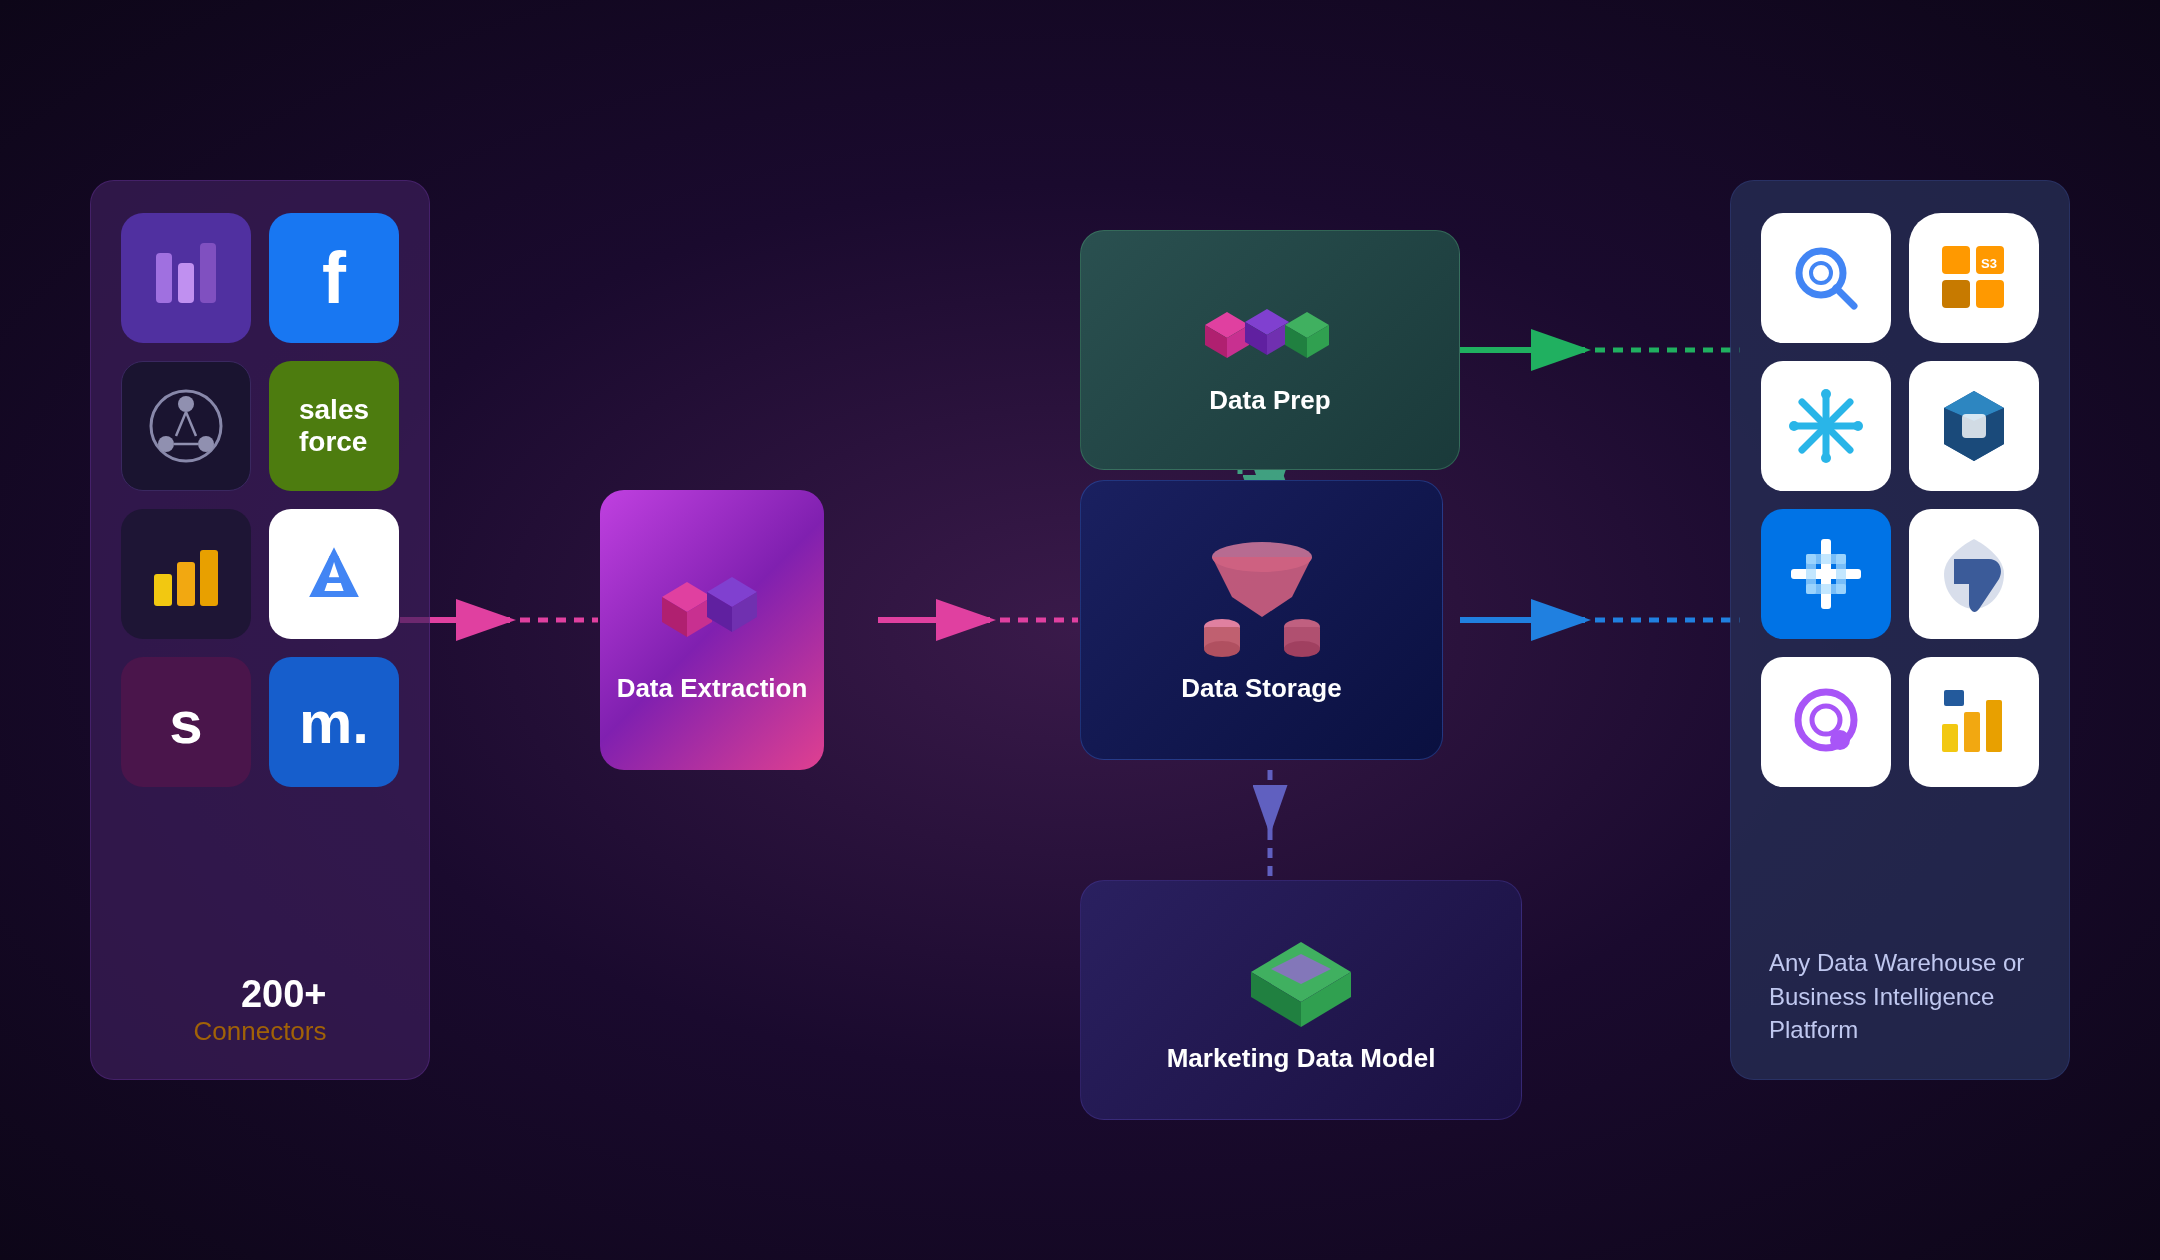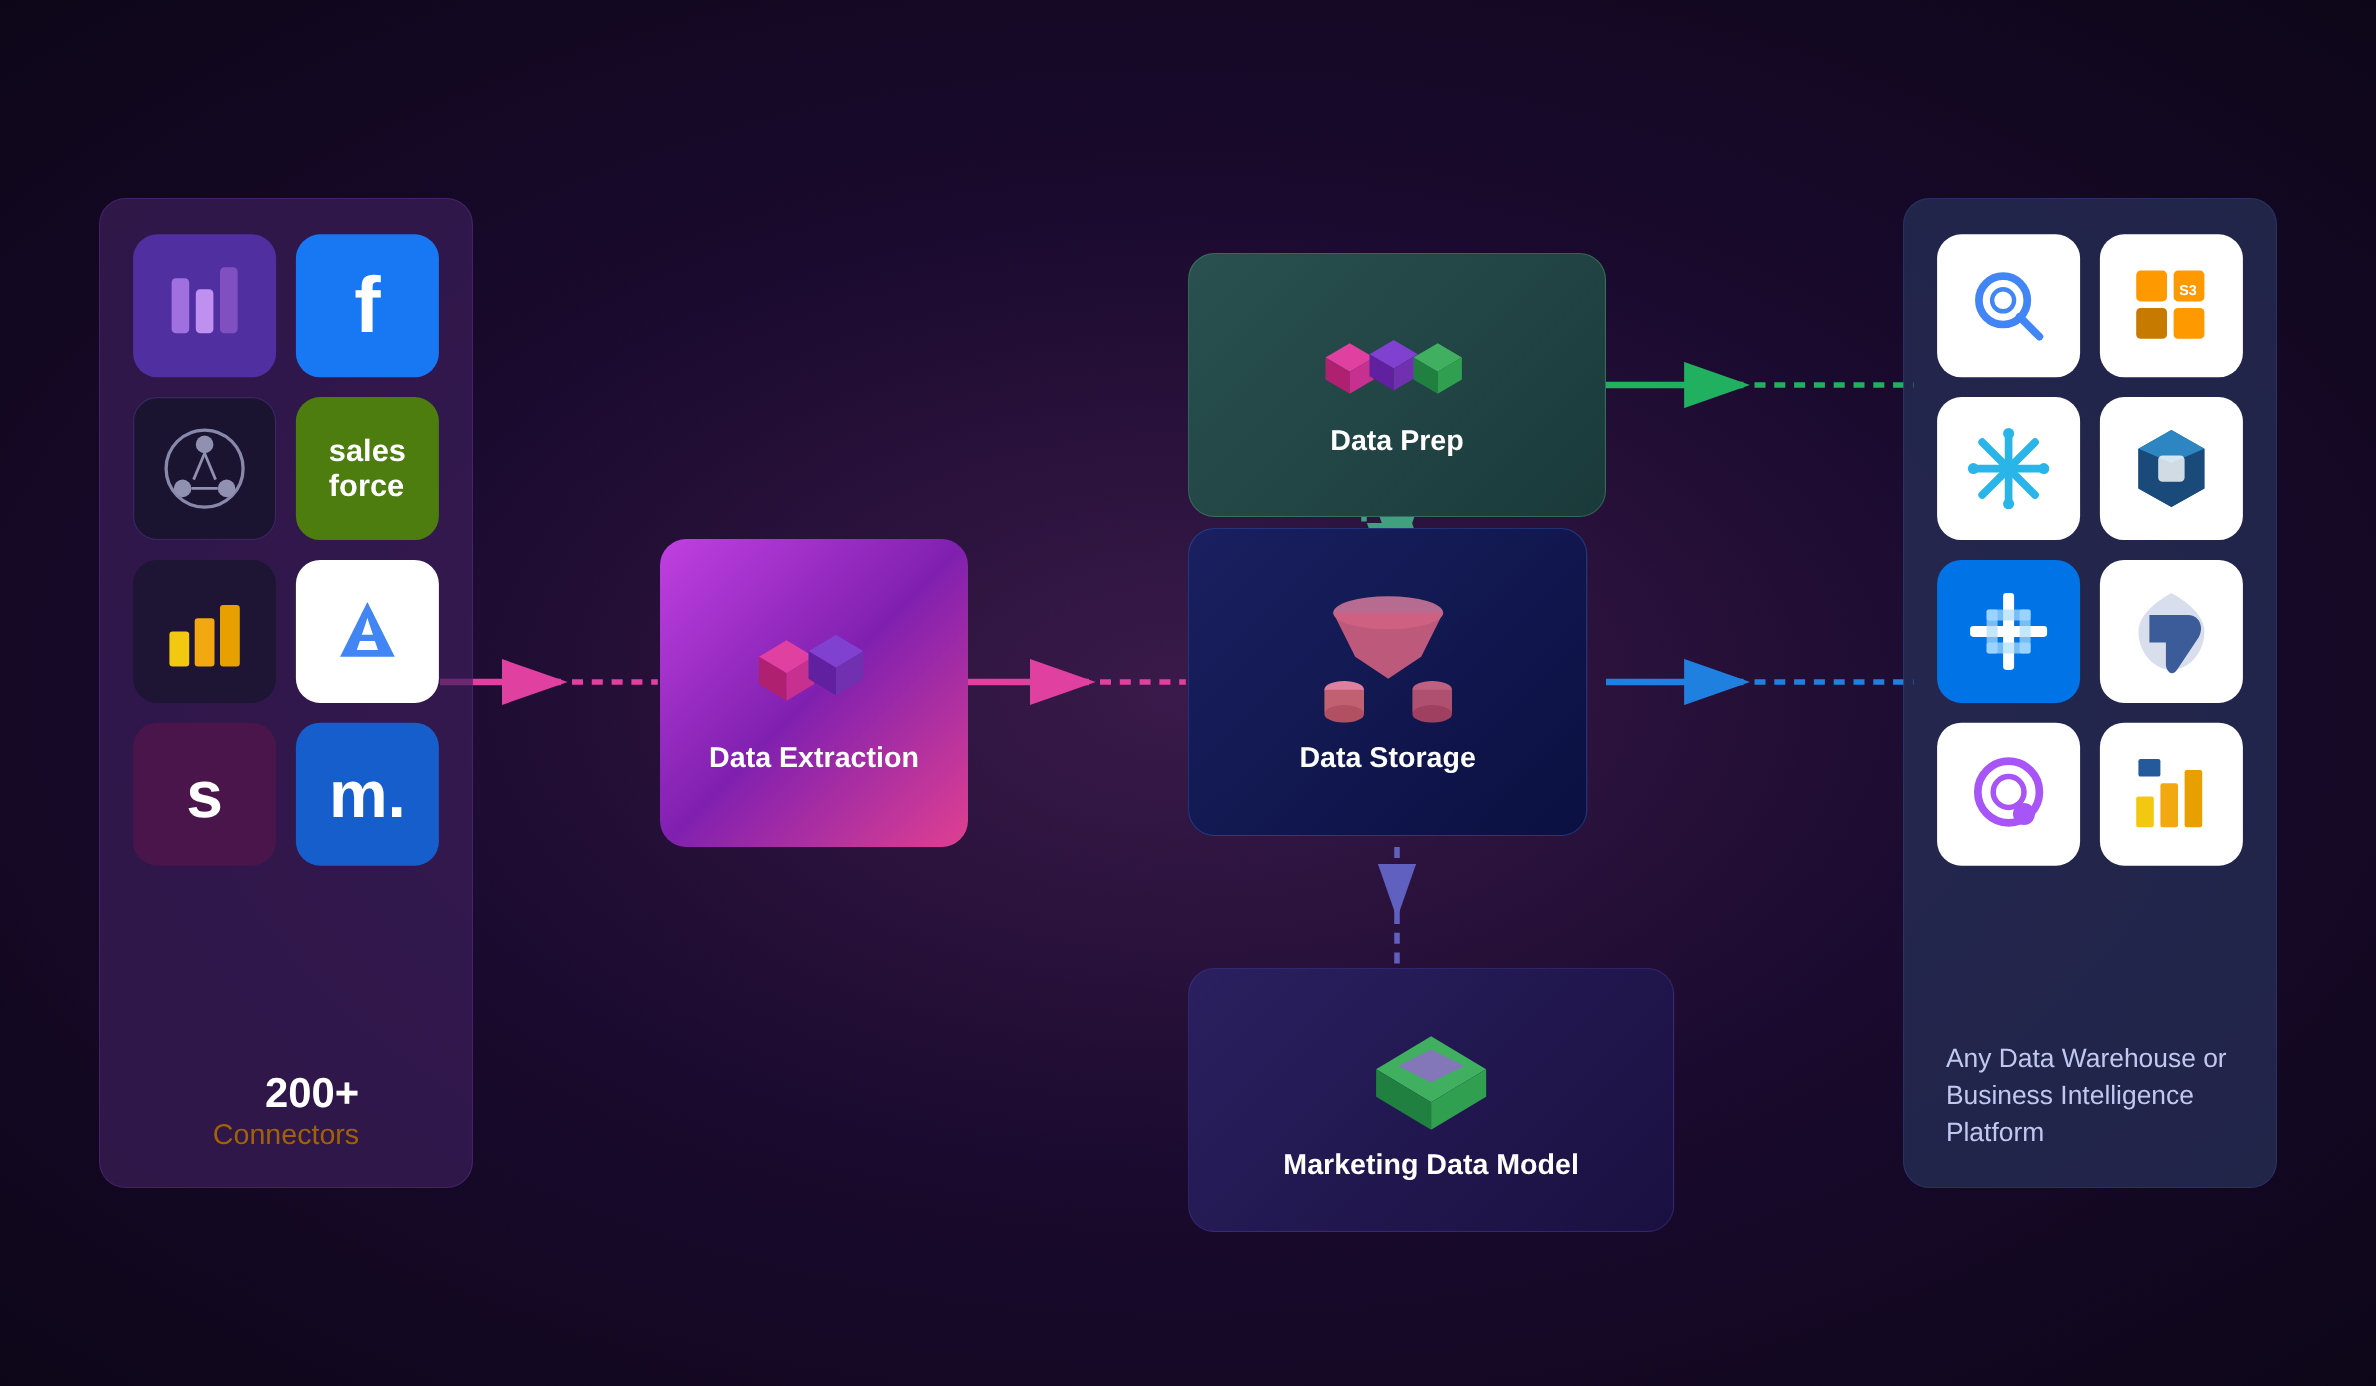"S3" div.icon-cell { border-radius: 22px -> 32px }
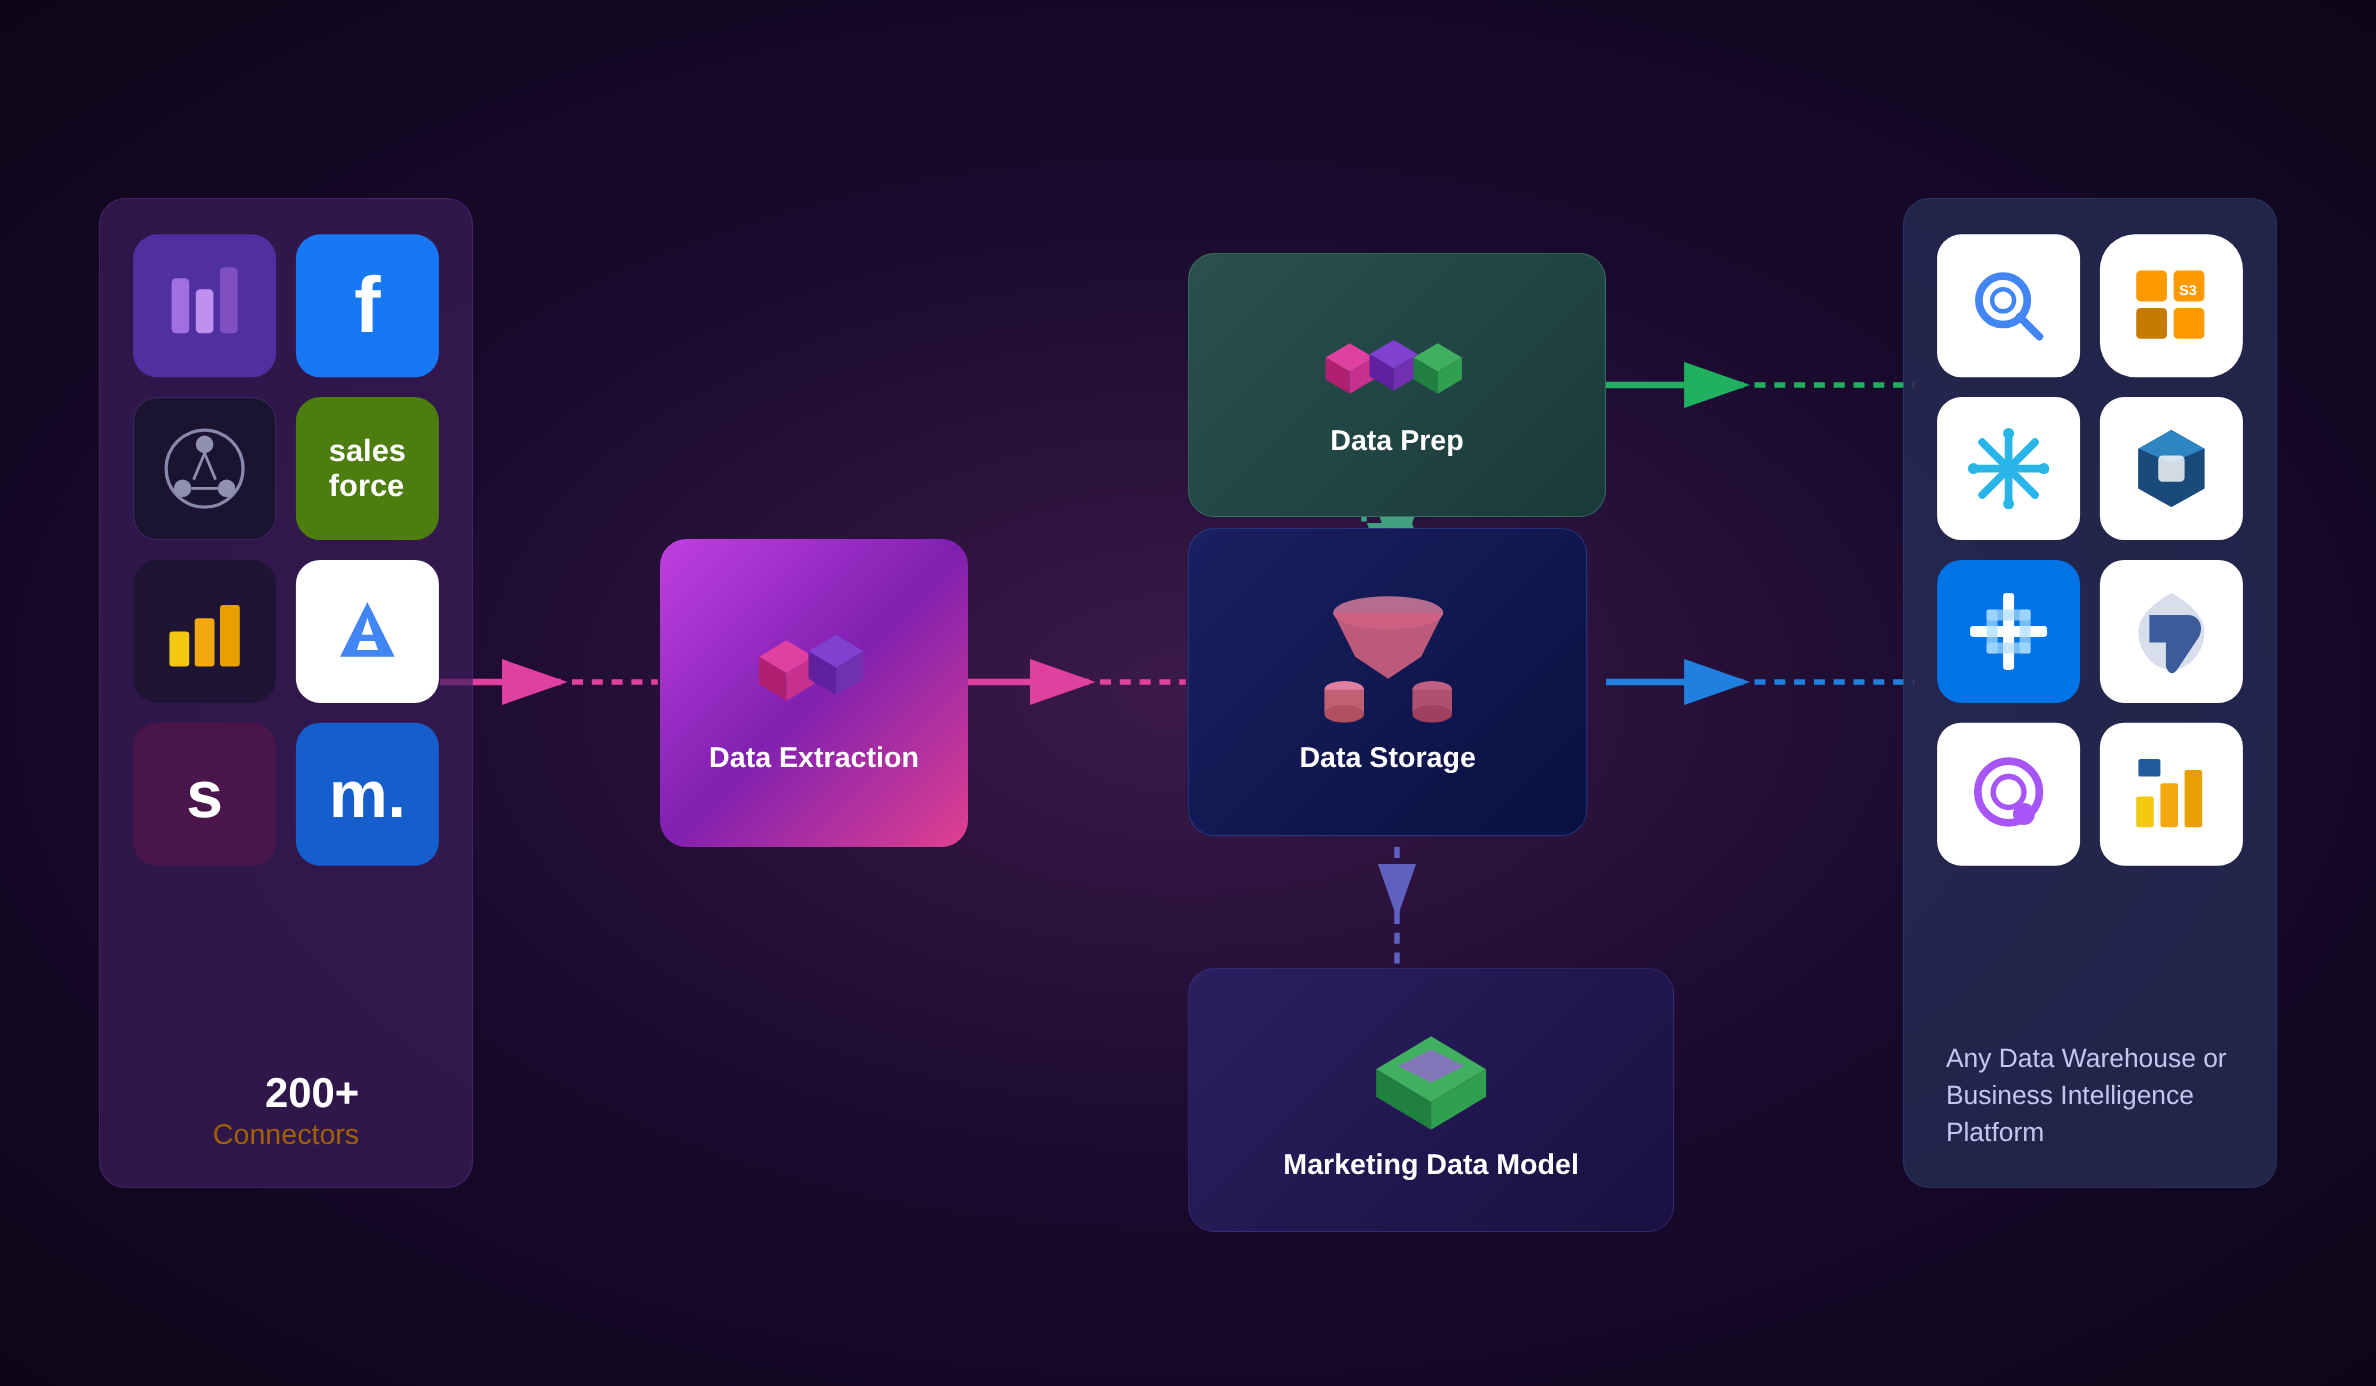"Data Extraction" .extraction-box { width: 280px -> 224px }
